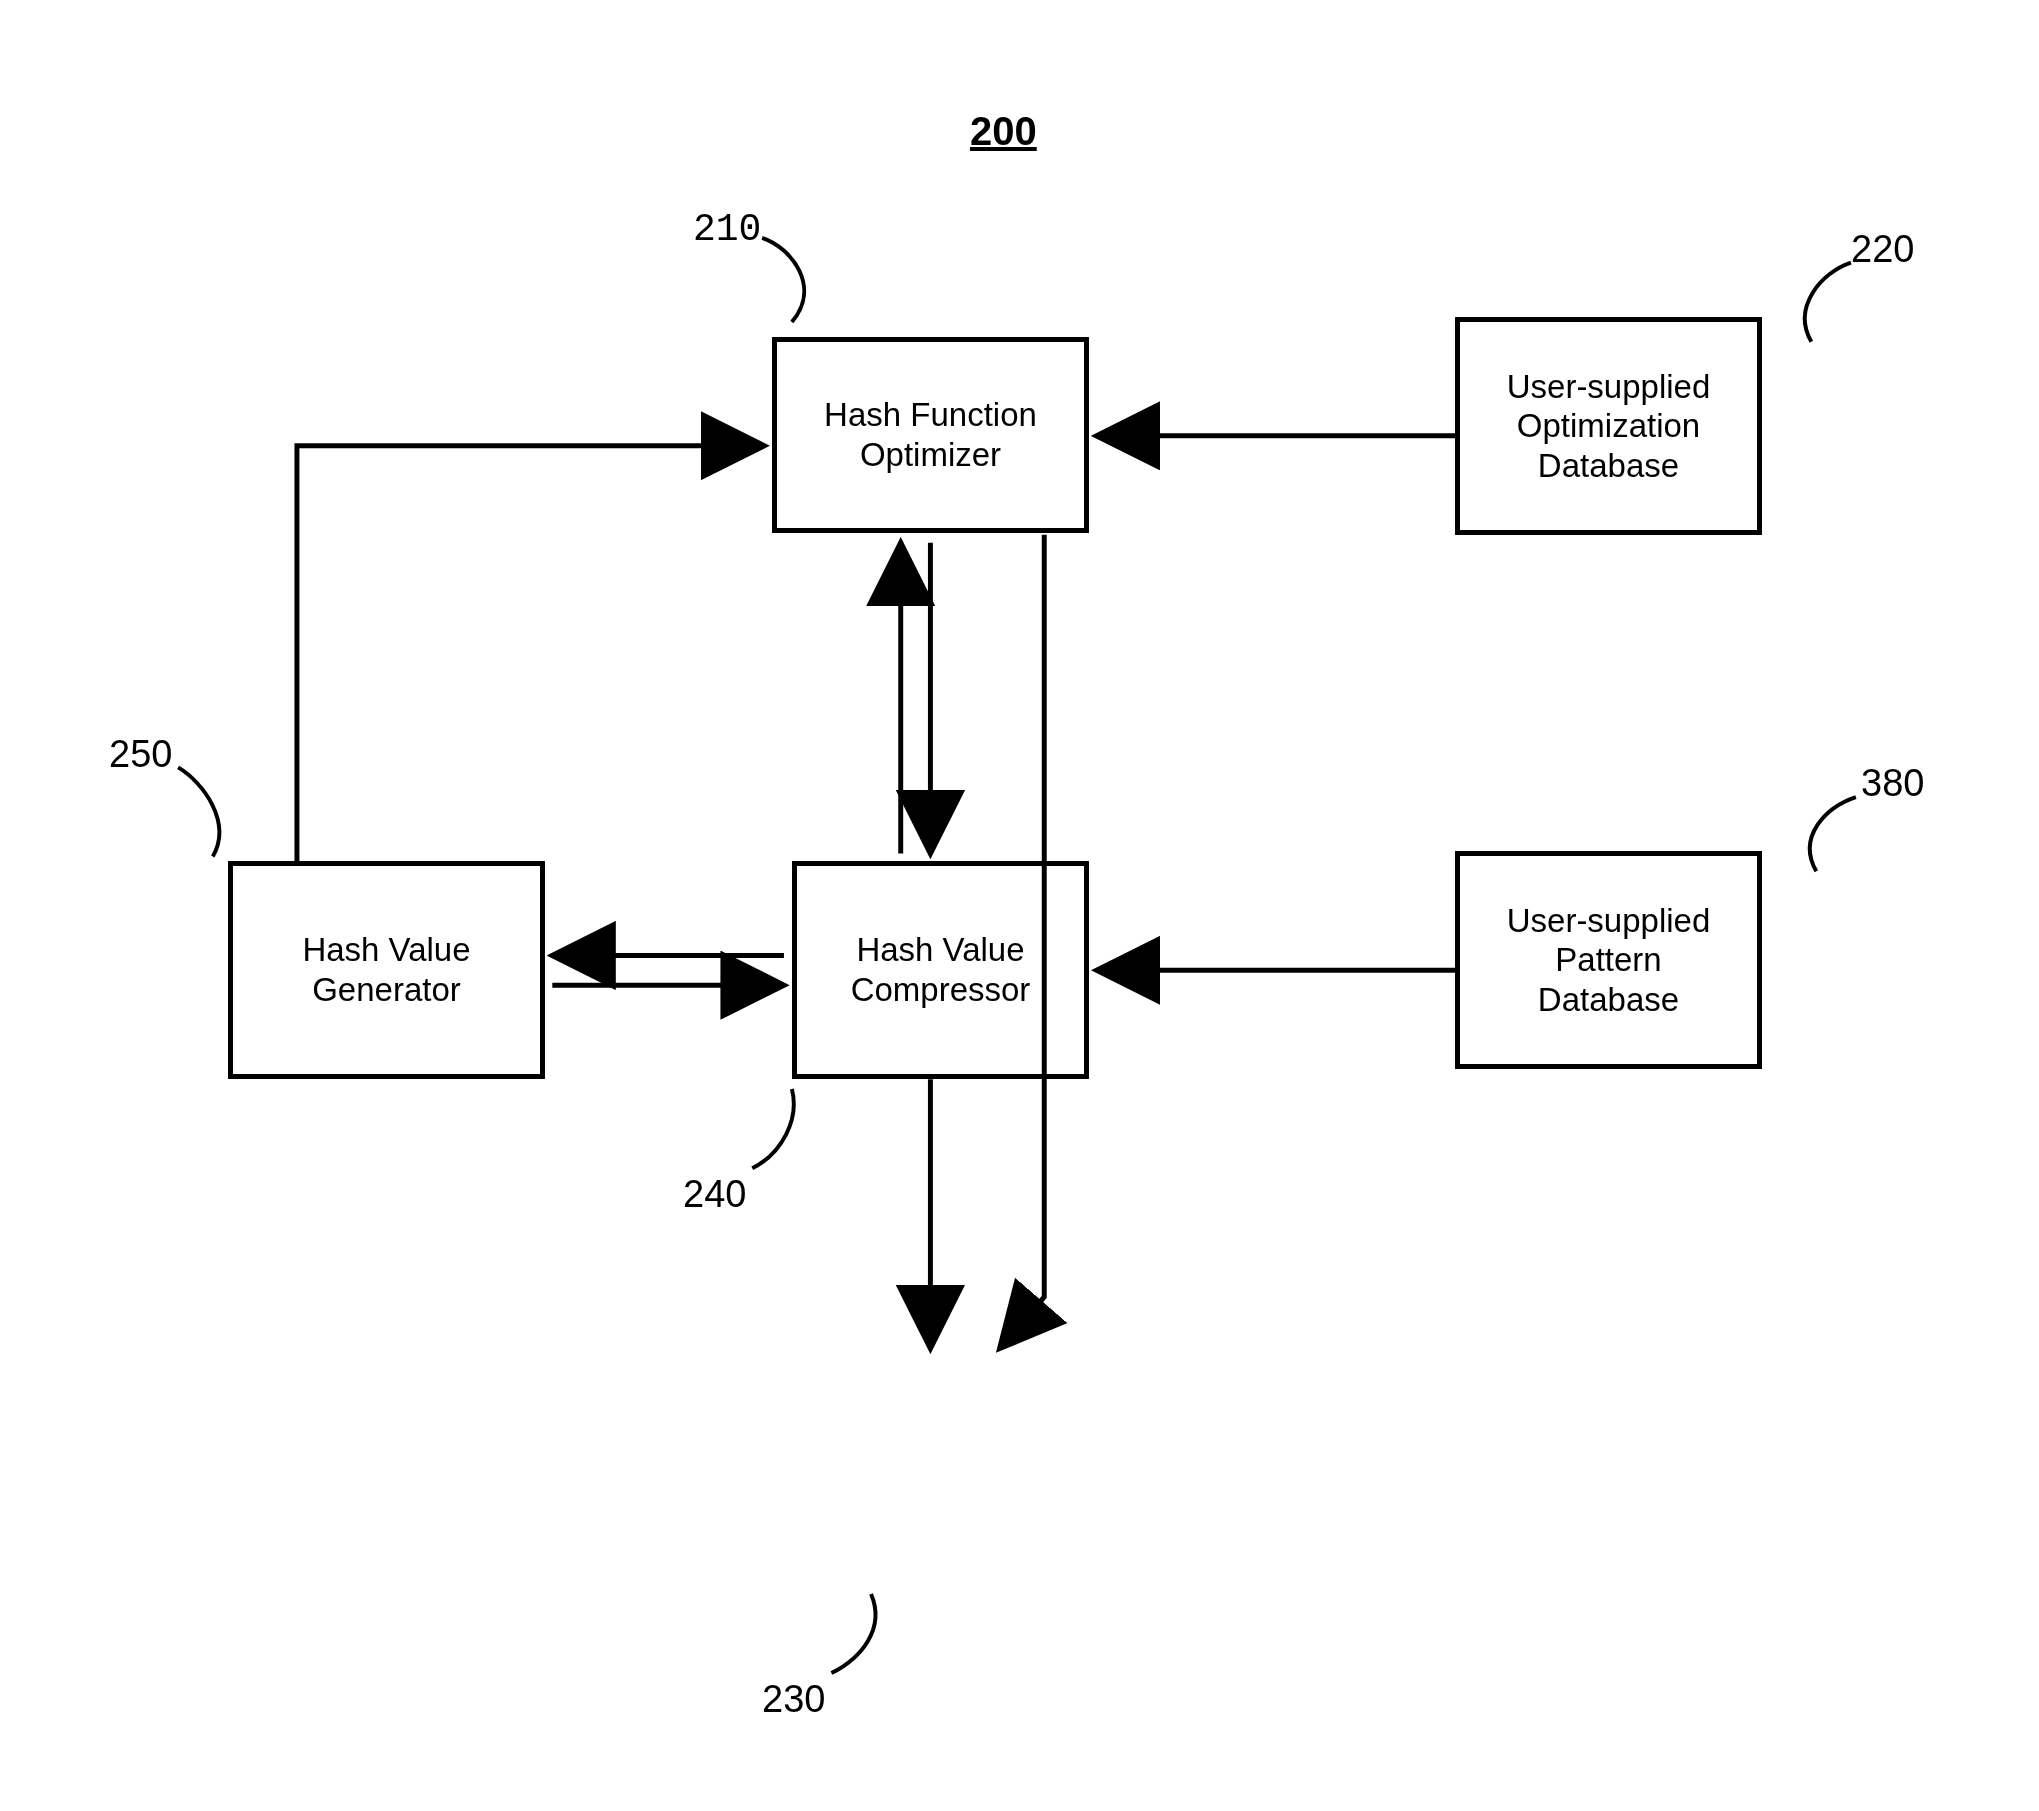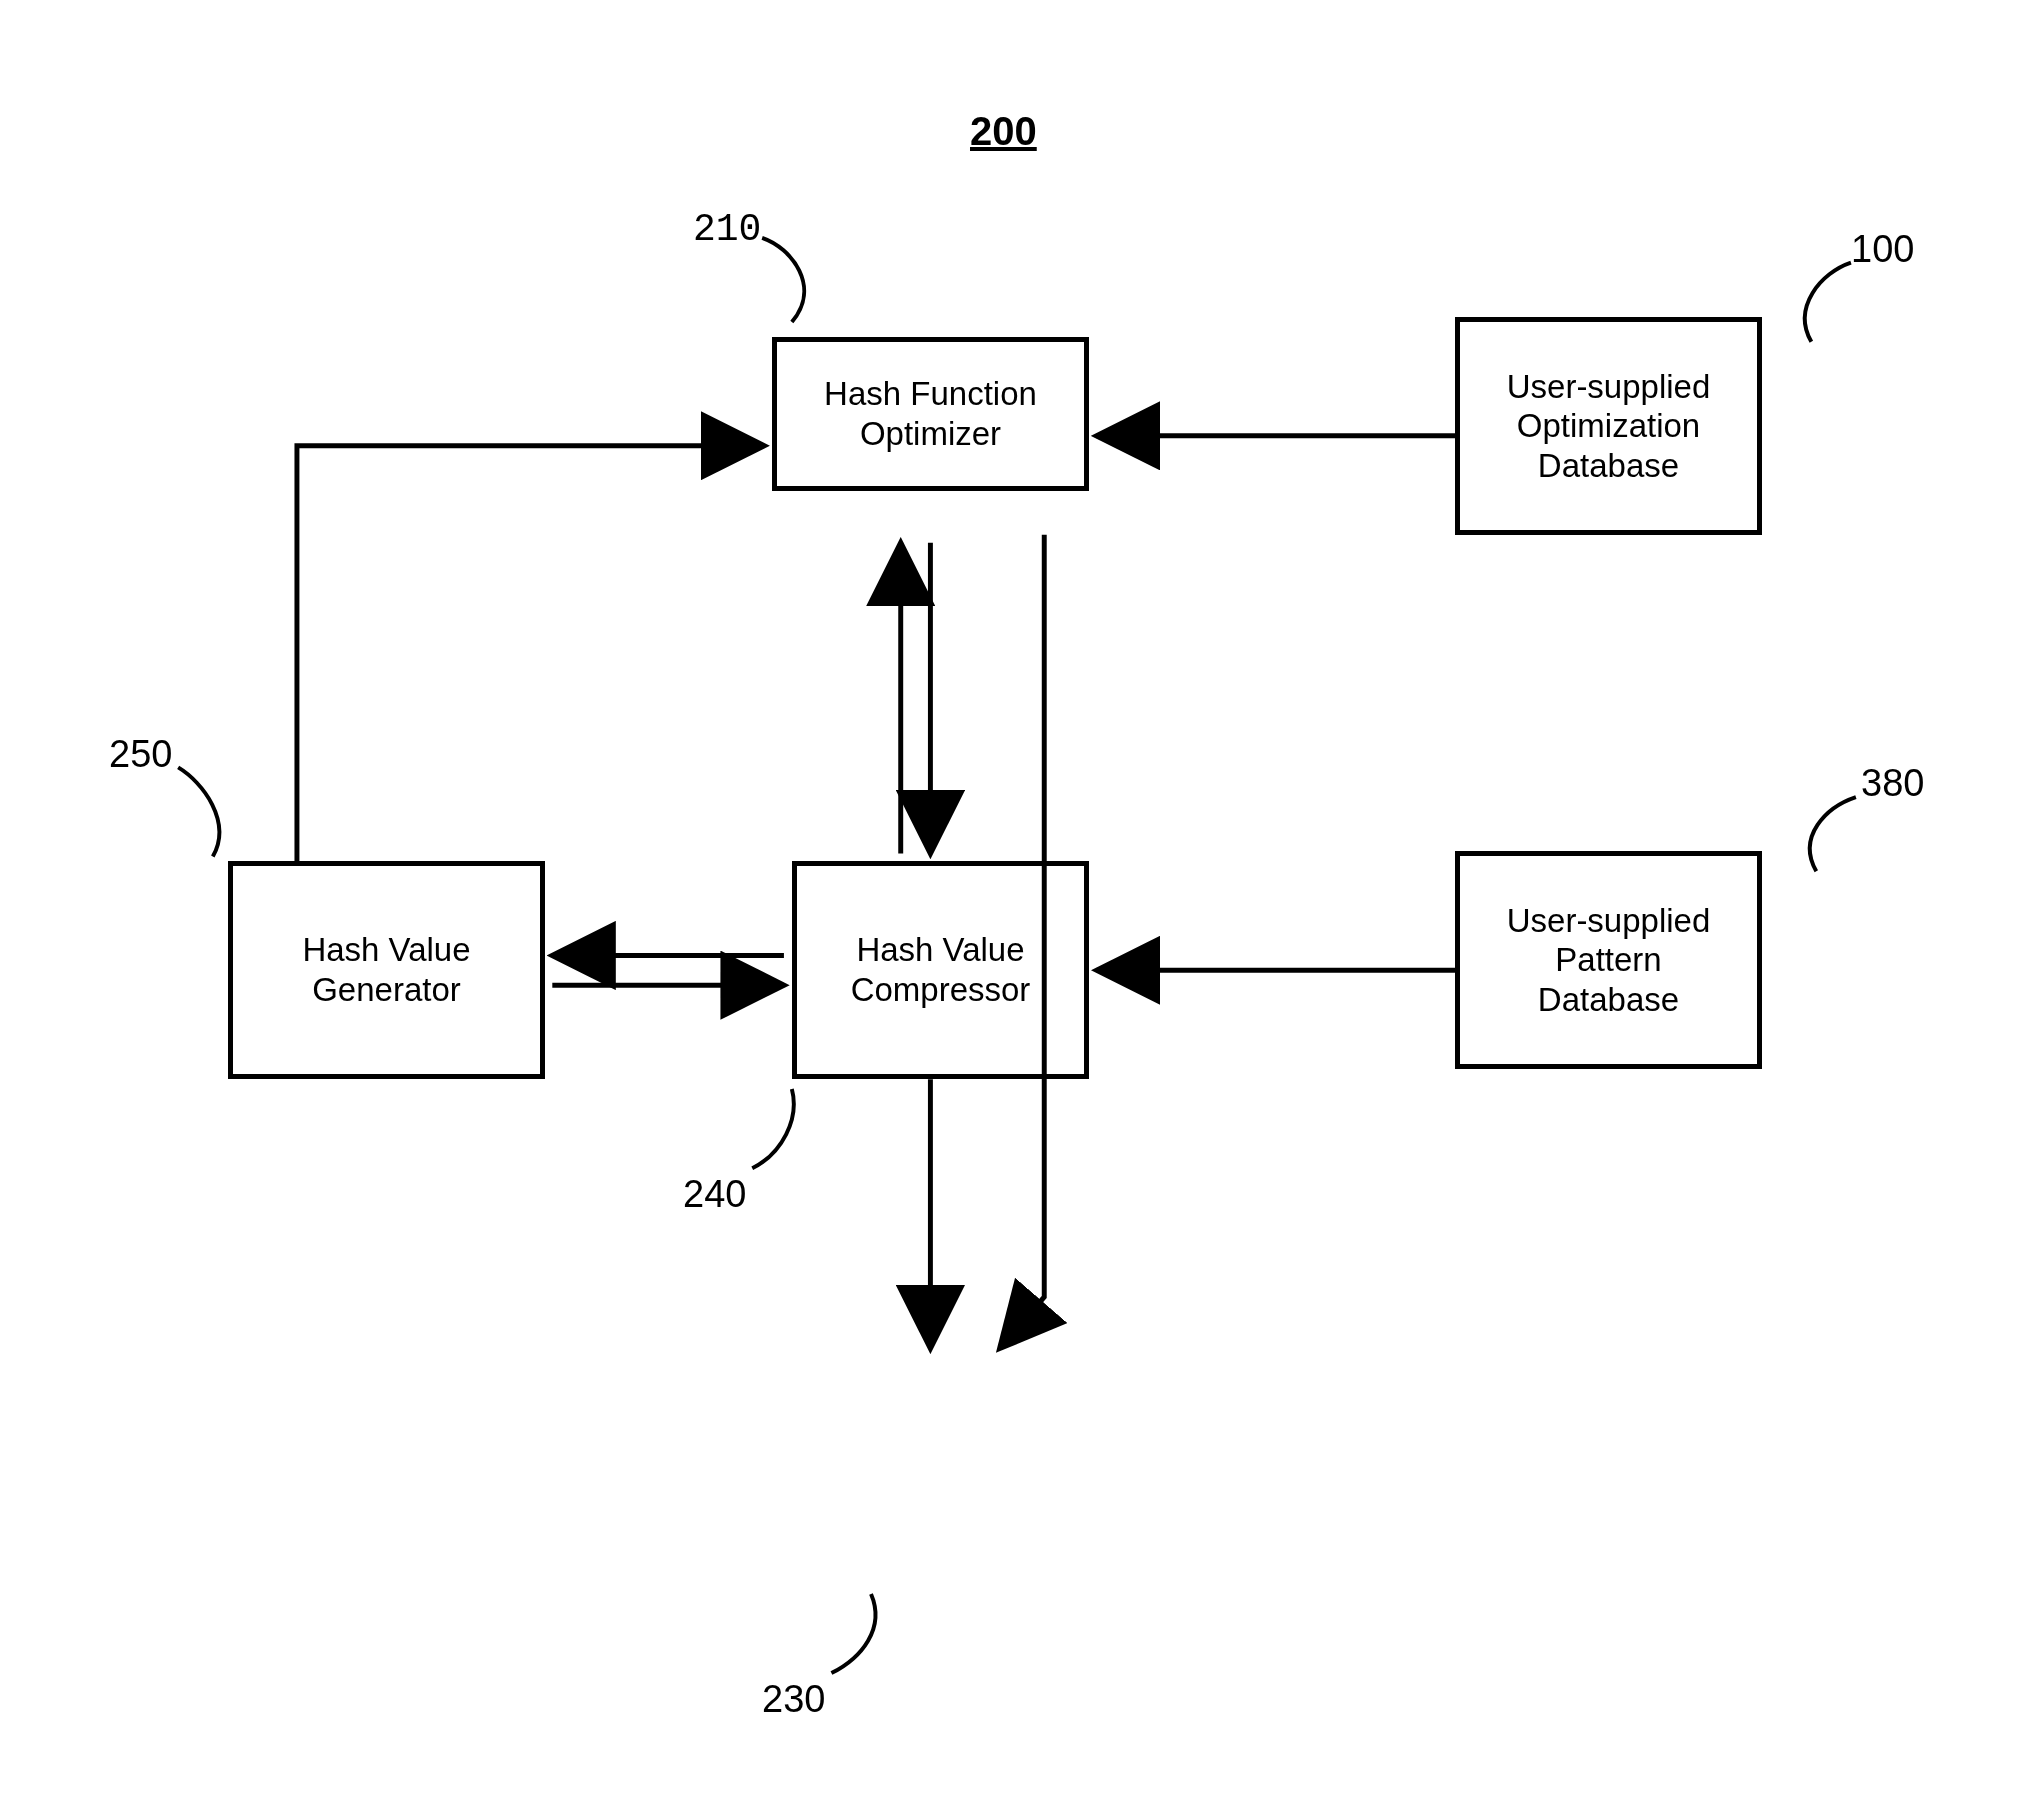"100" div.ref-label { text: 100 -> 220 }
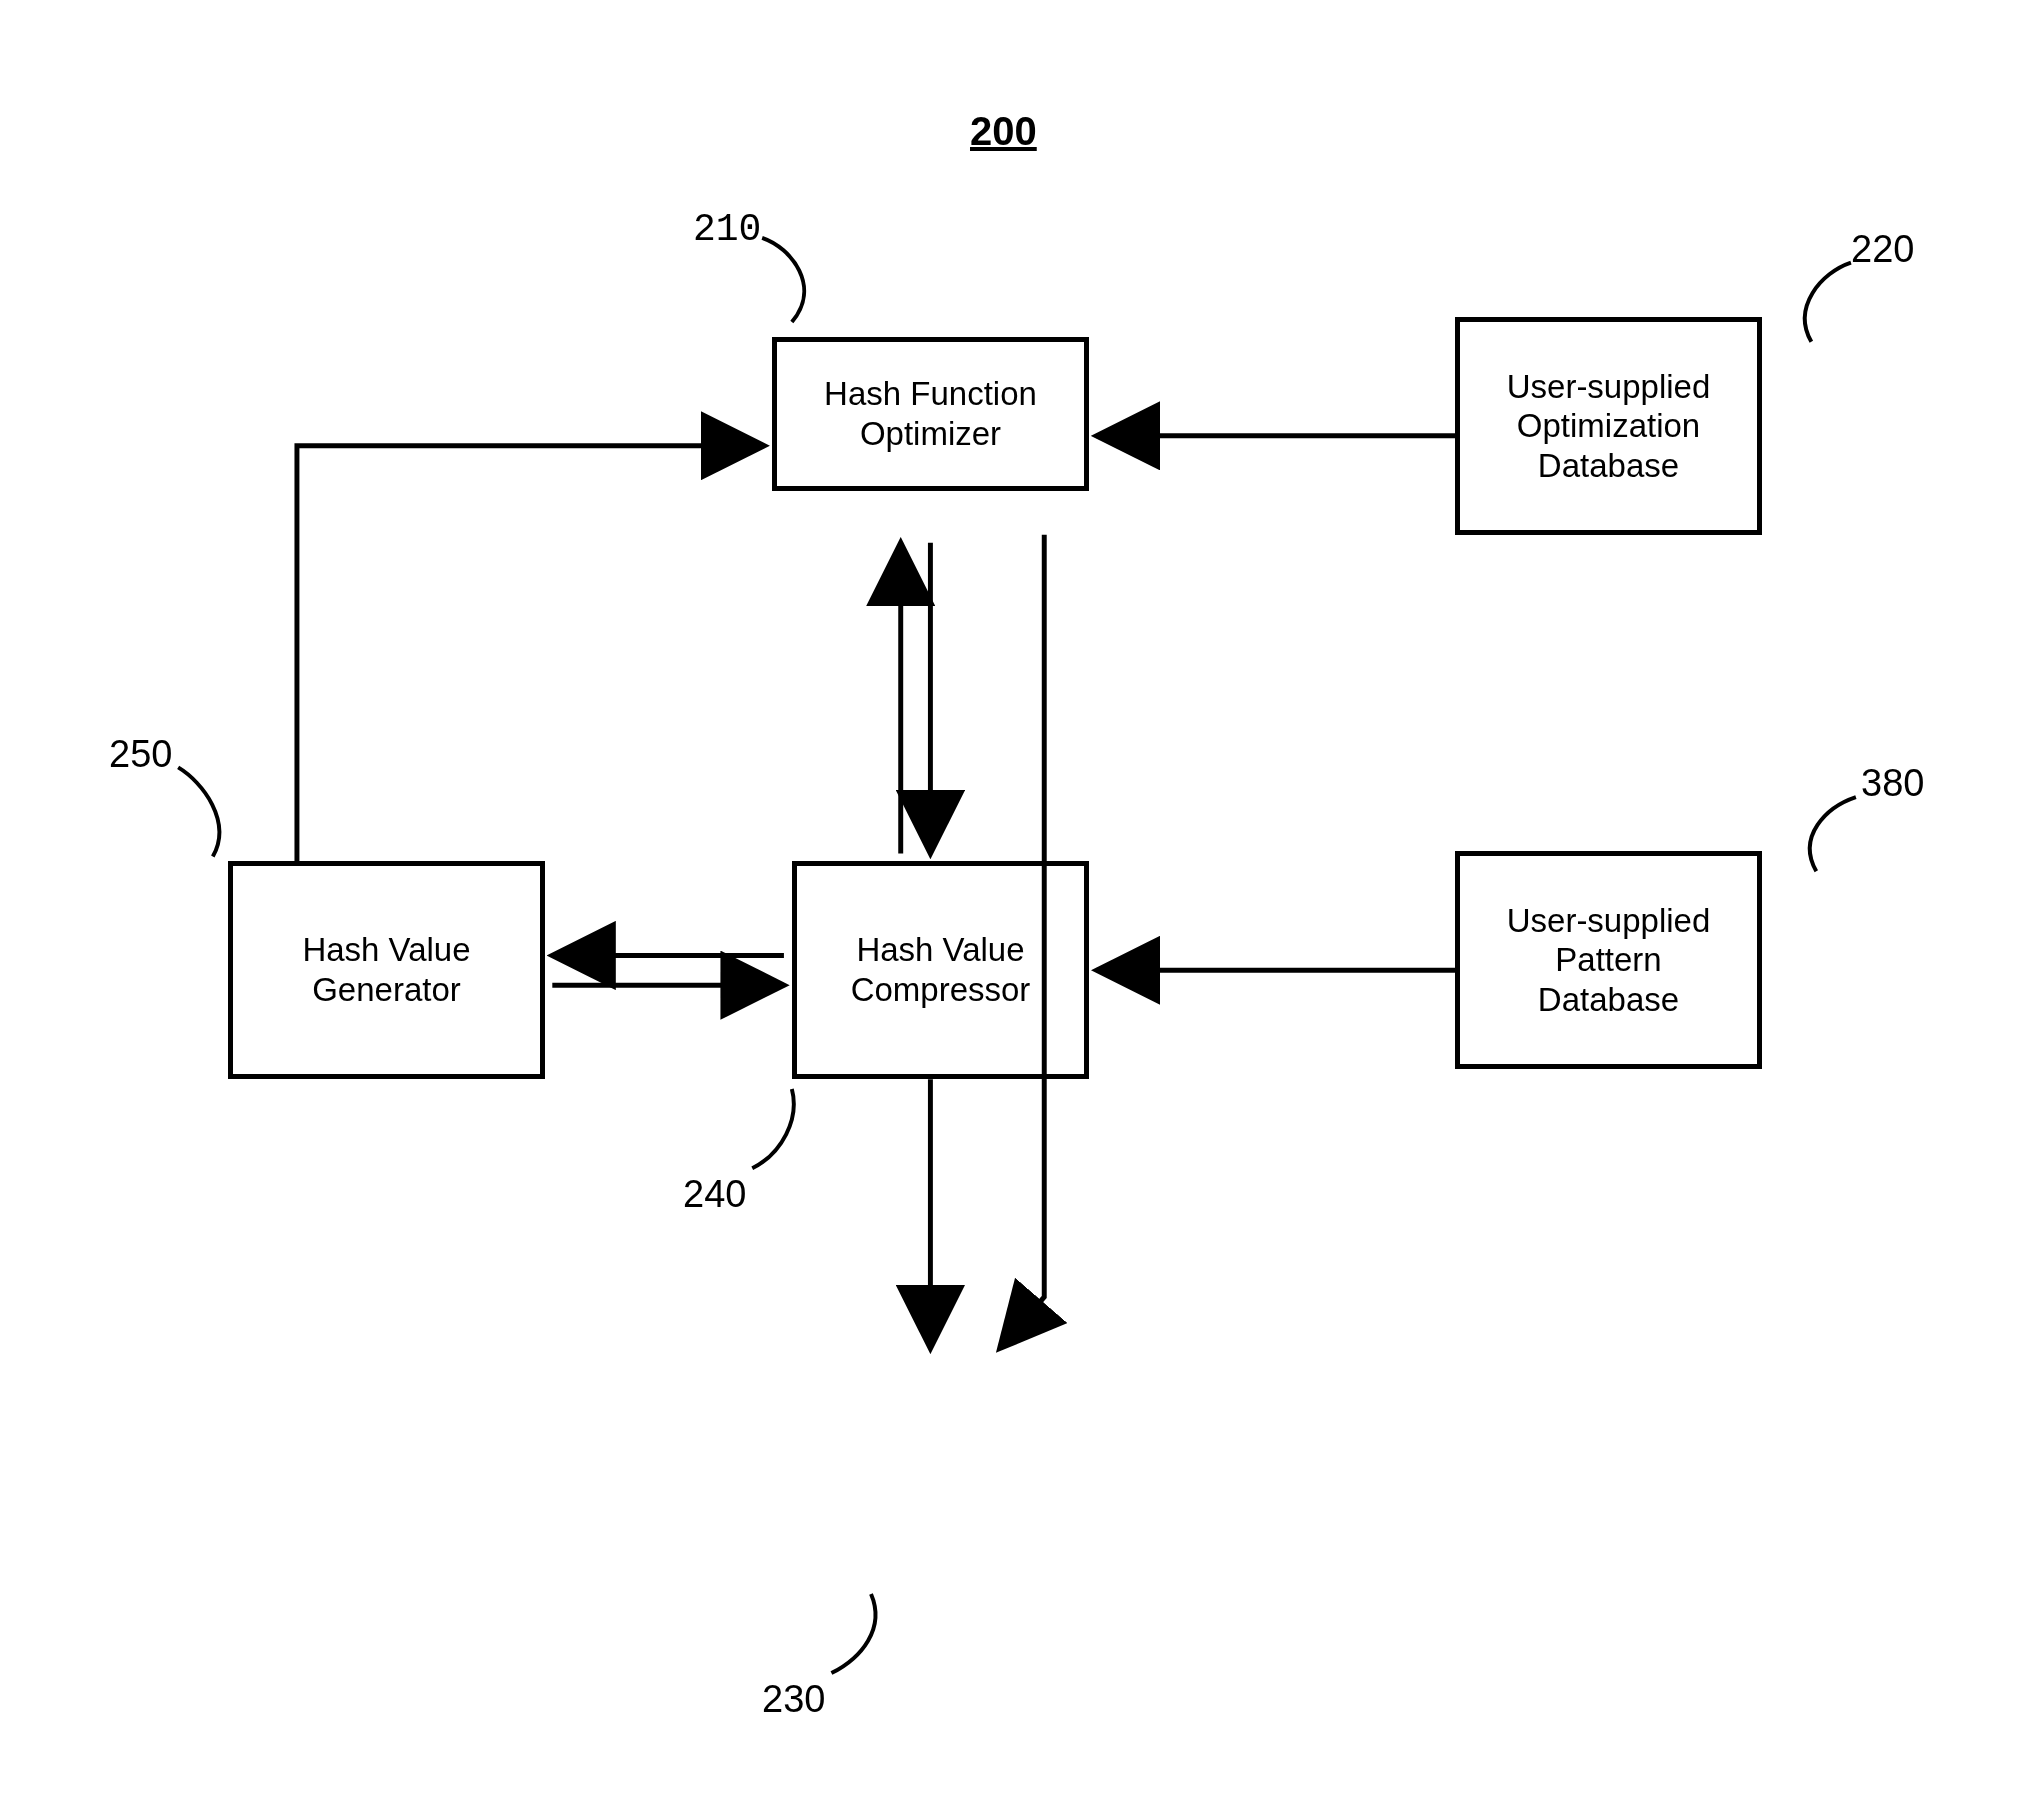"Hash Function" div.box { height: 154px -> 196px }
